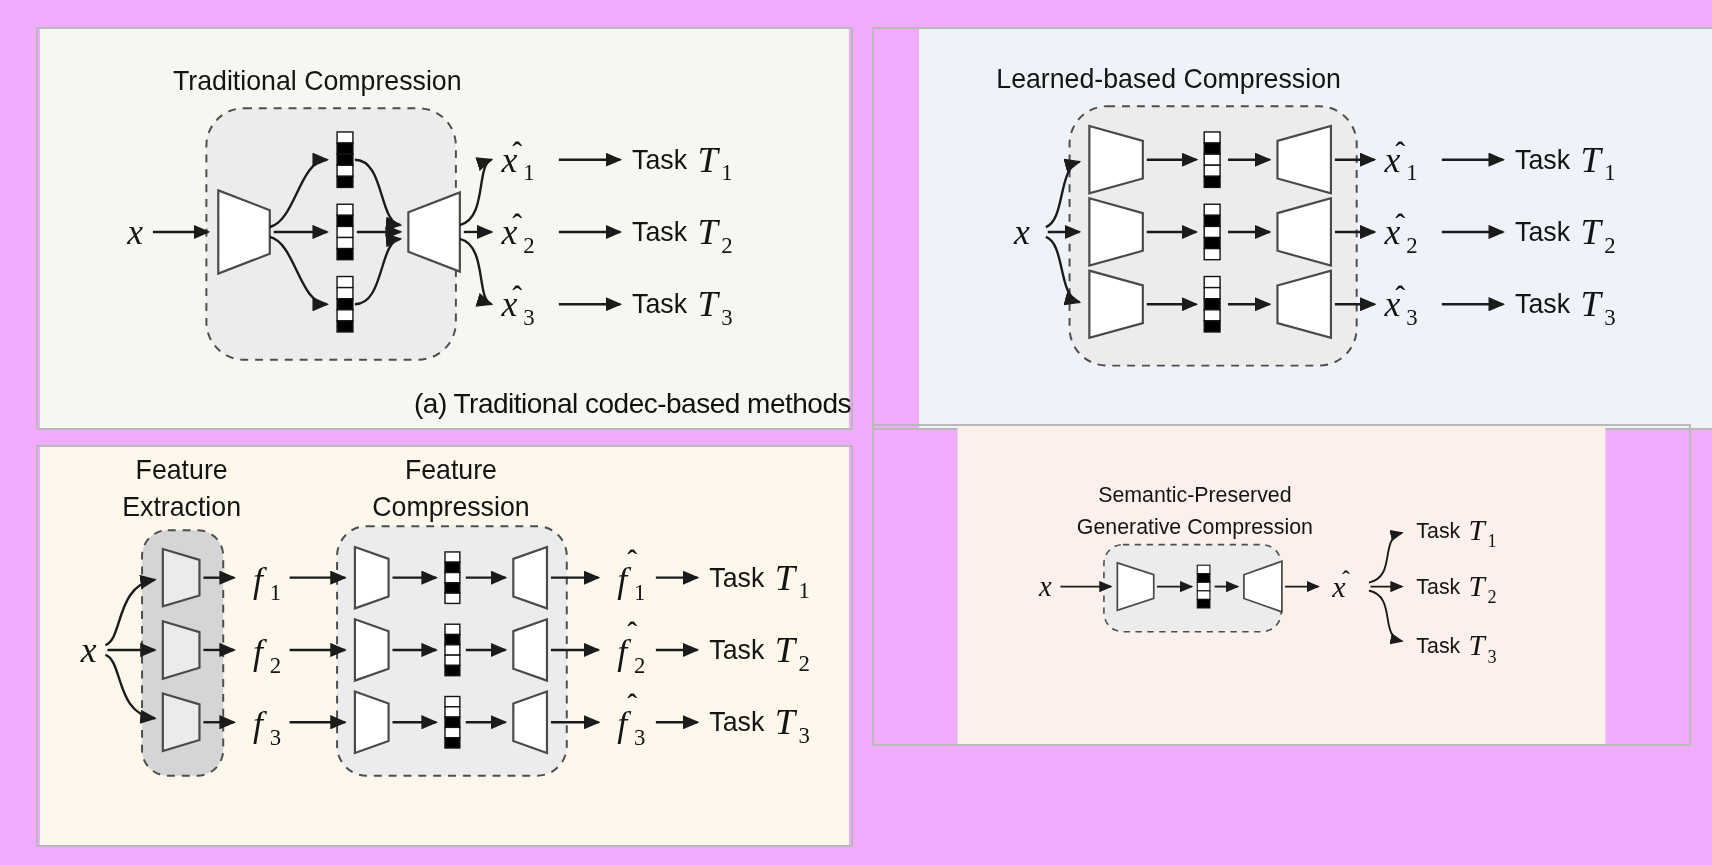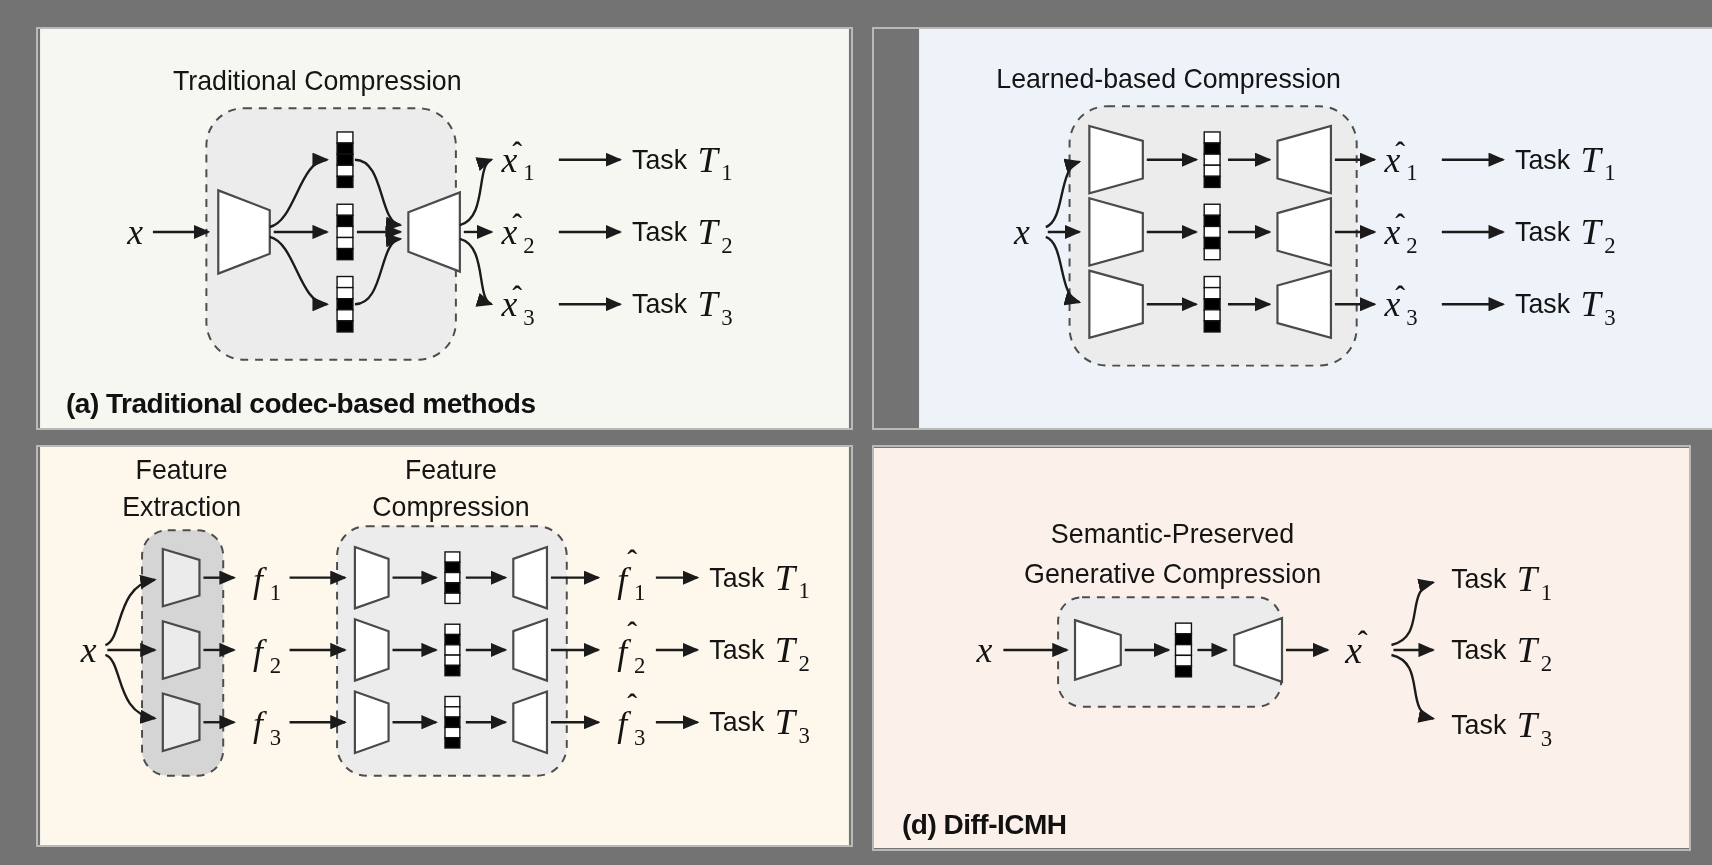"Traditional Compression" .canvas { background: #737373 -> #f0abfc }
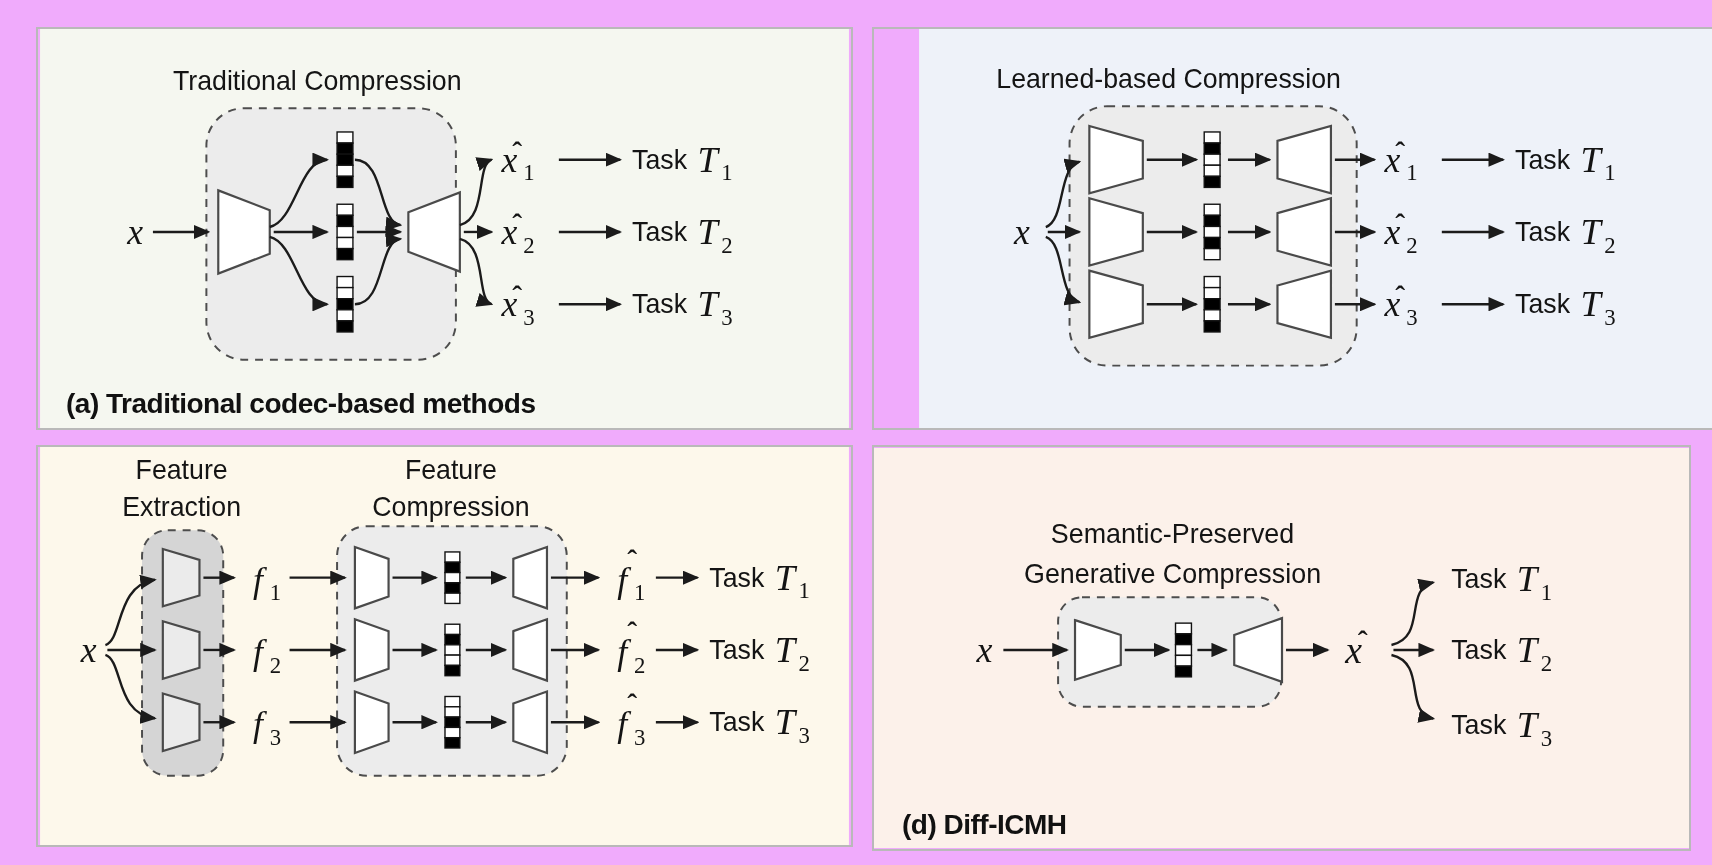"(a) Traditional codec-based methods" .caption { font-weight: bold -> normal; text-align: left -> right }
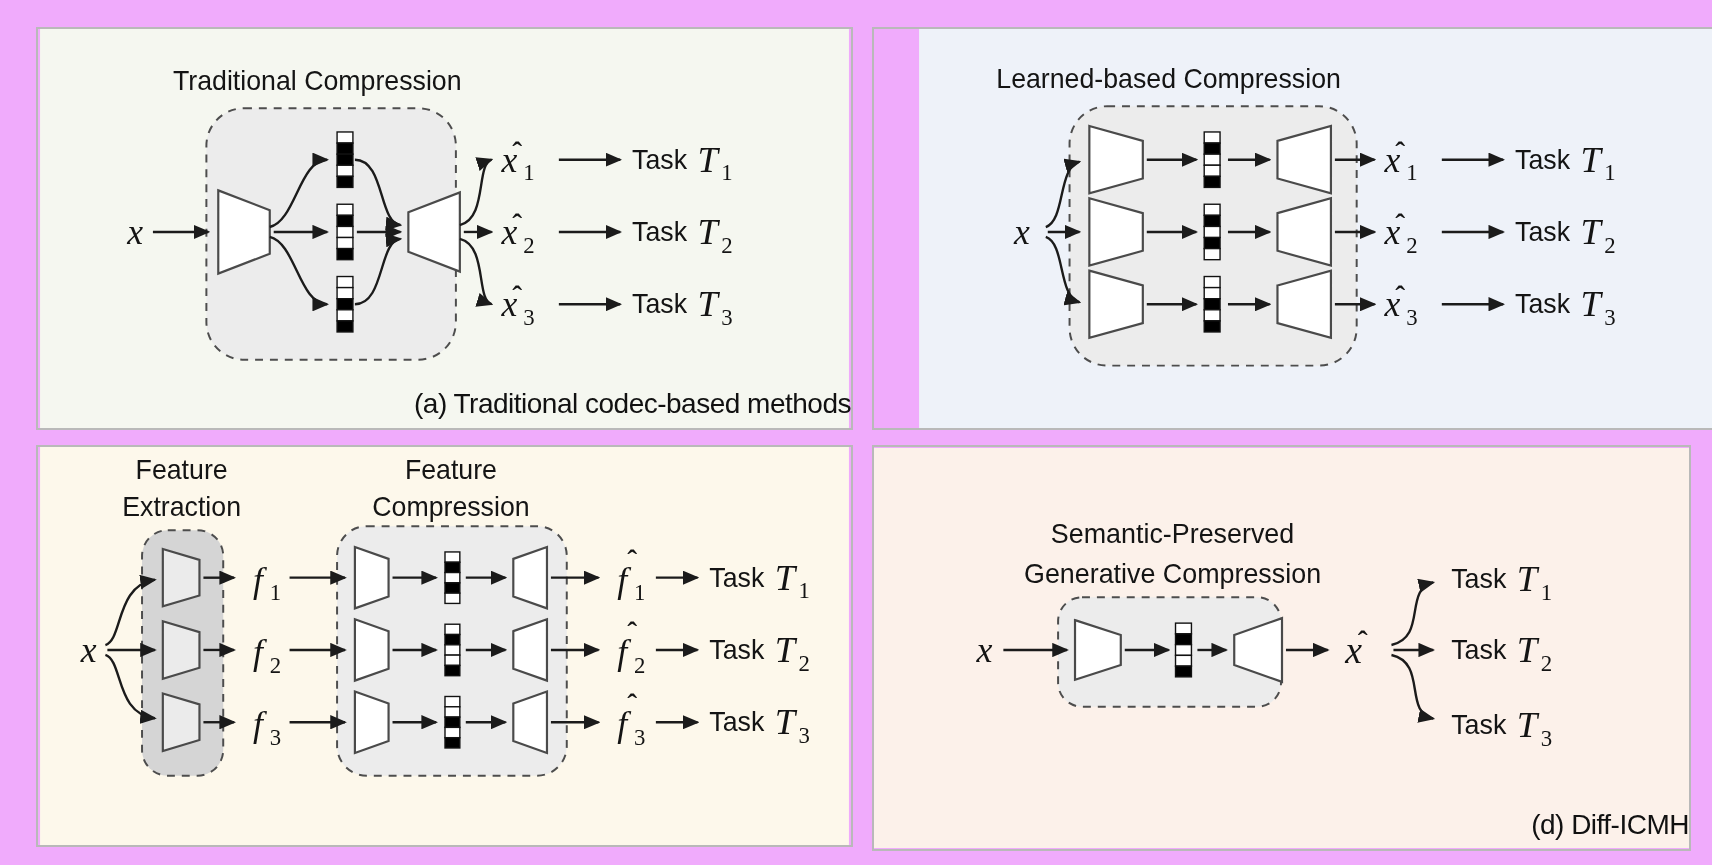"Semantic-Preserved" #panel-d { height: 406px -> 322px; top: 445px -> 424px }
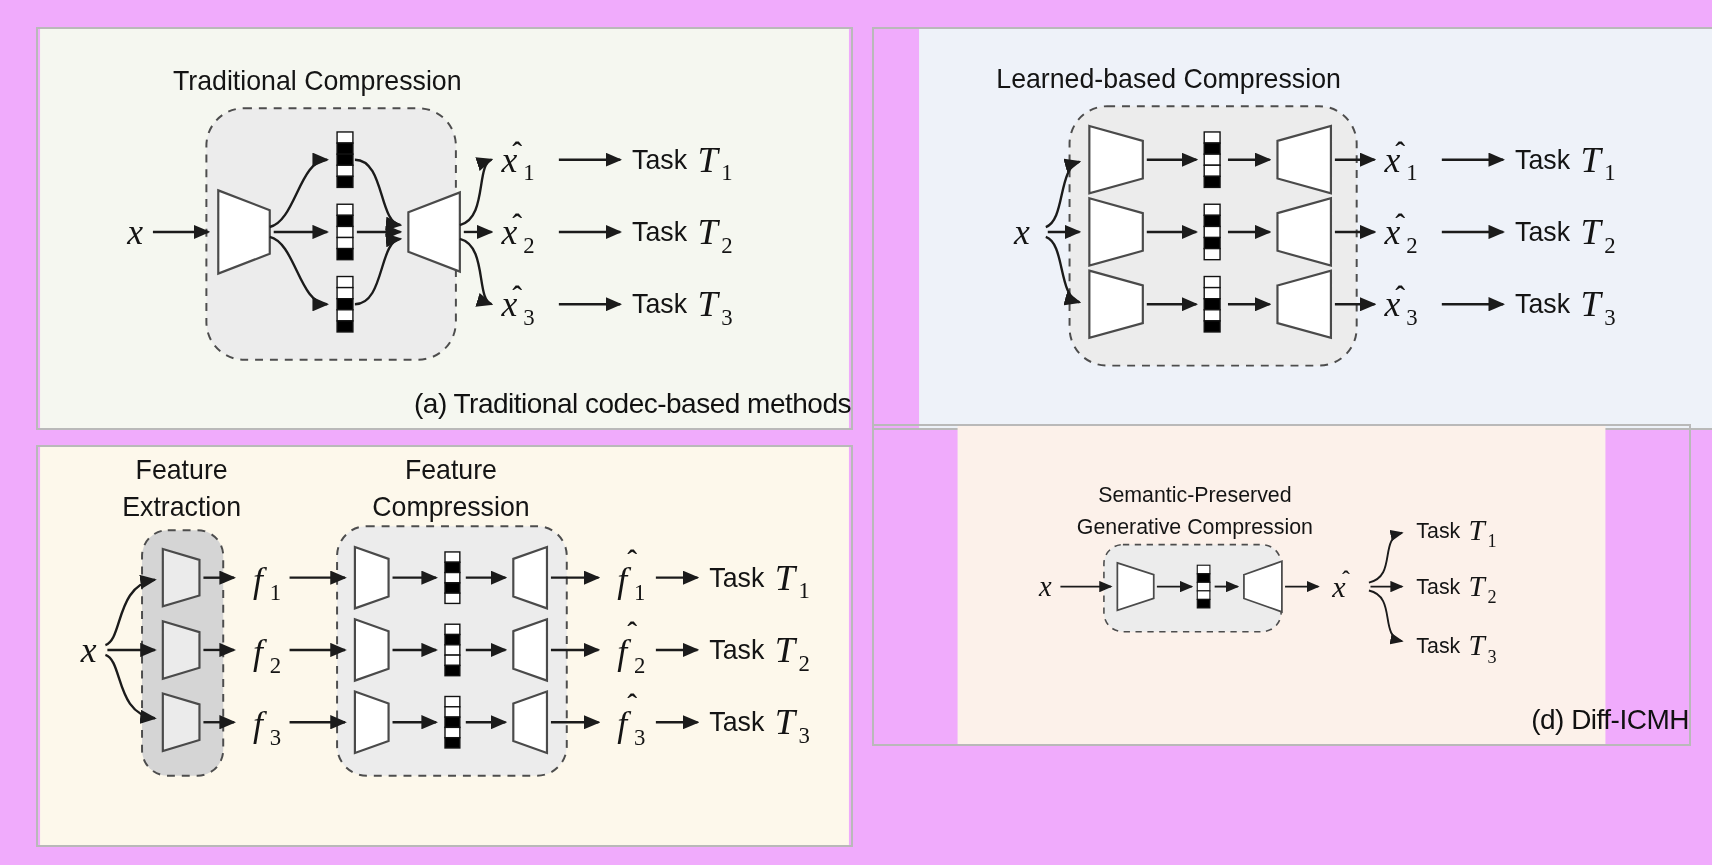"(d) Diff-ICMH" div.caption { html: <div>(d) Diff-ICMH</div> -> none }
